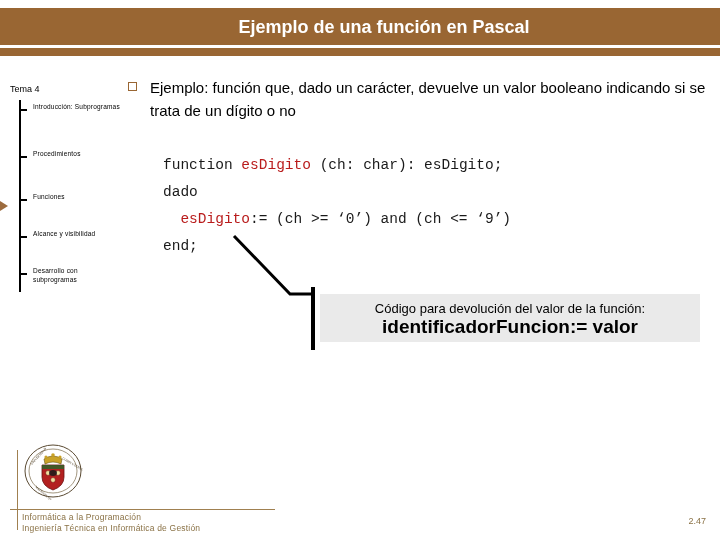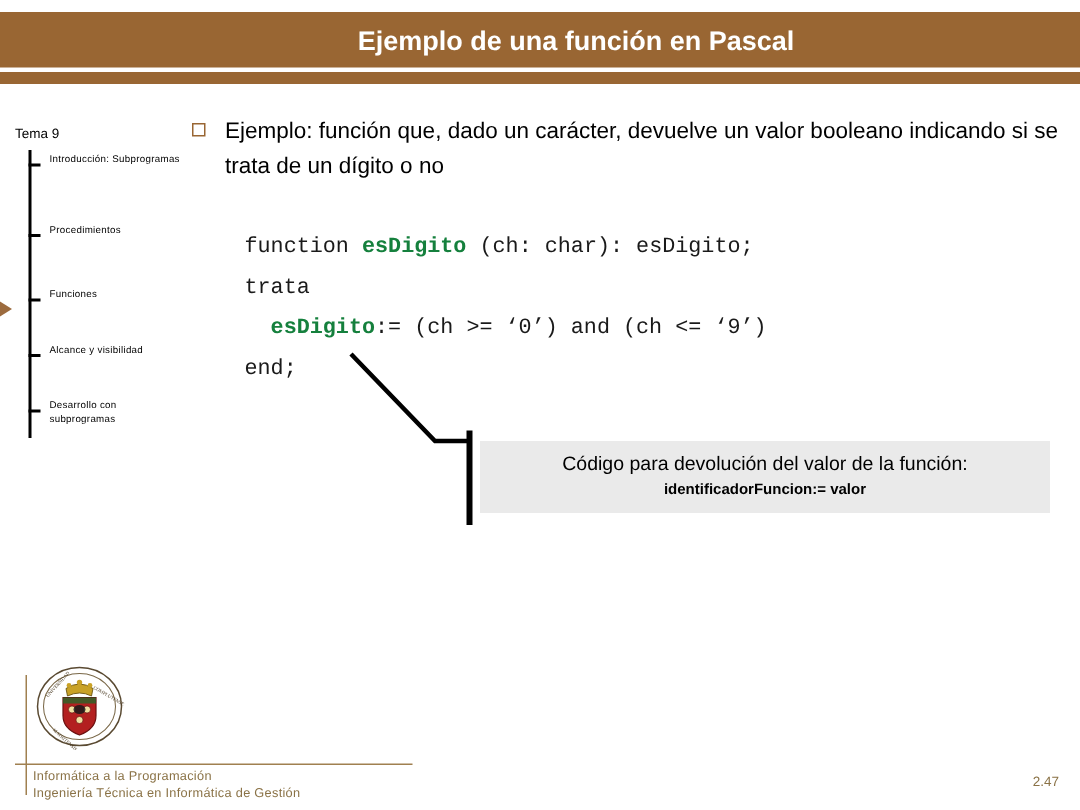"Tema 9" div { text: 9 -> 4 }
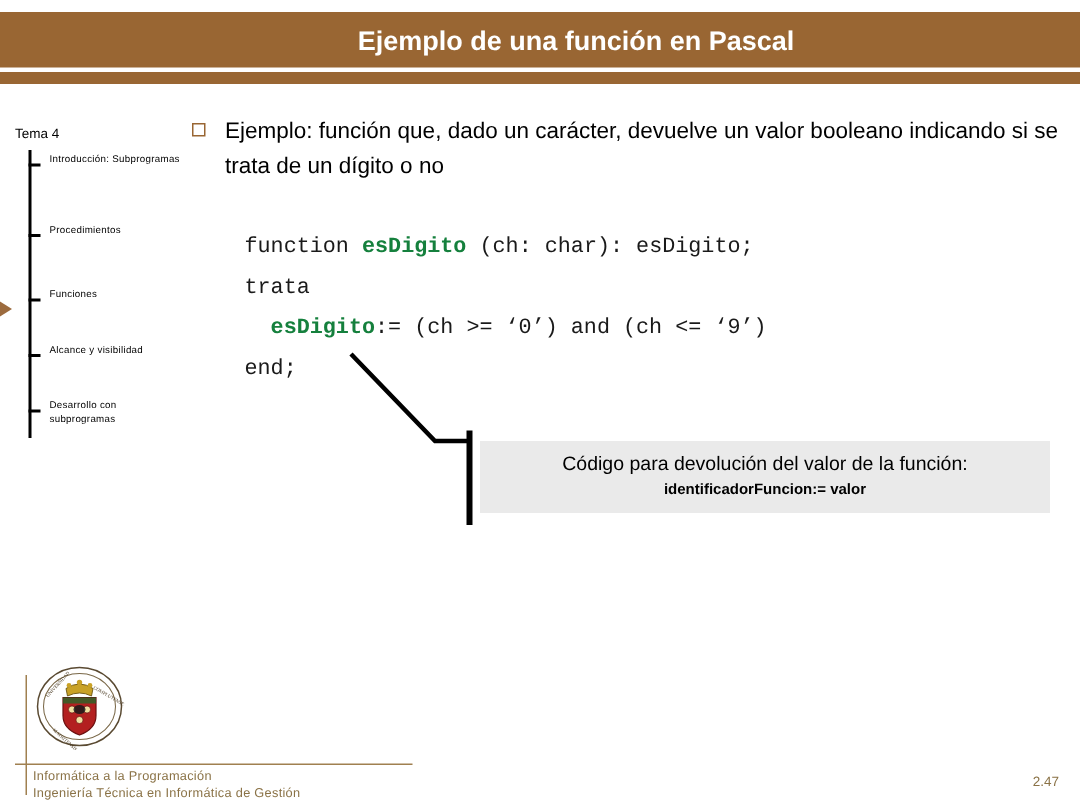"esDigito" .code-name { color: #15803d -> #b91c1c; font-weight: bold -> normal }
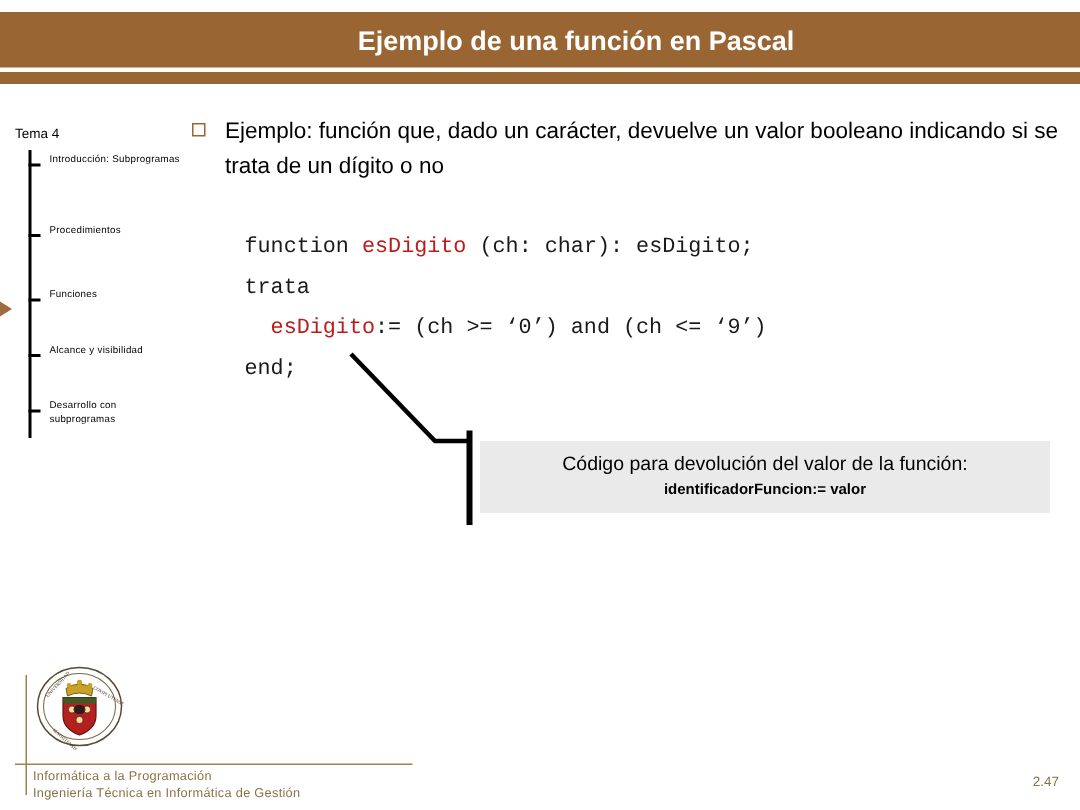"trata" span { text: trata -> dado }
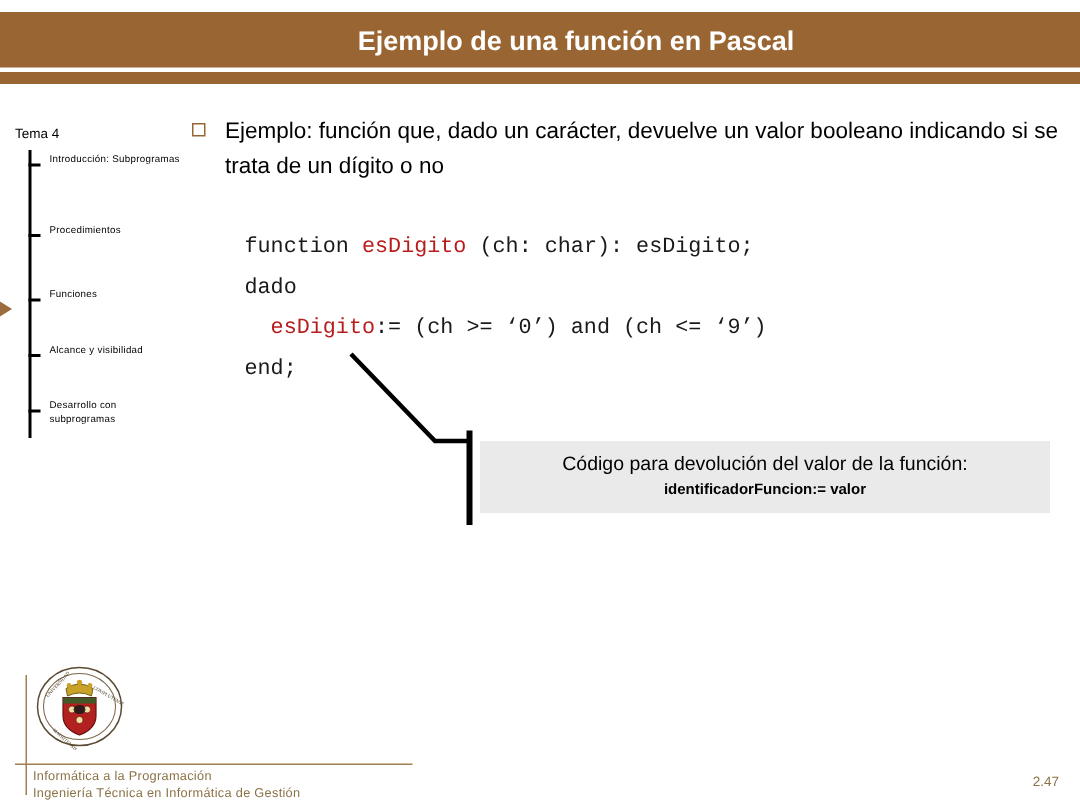"identificadorFuncion:= valor" #callout-line2 { font-size: 10px -> 19px }
